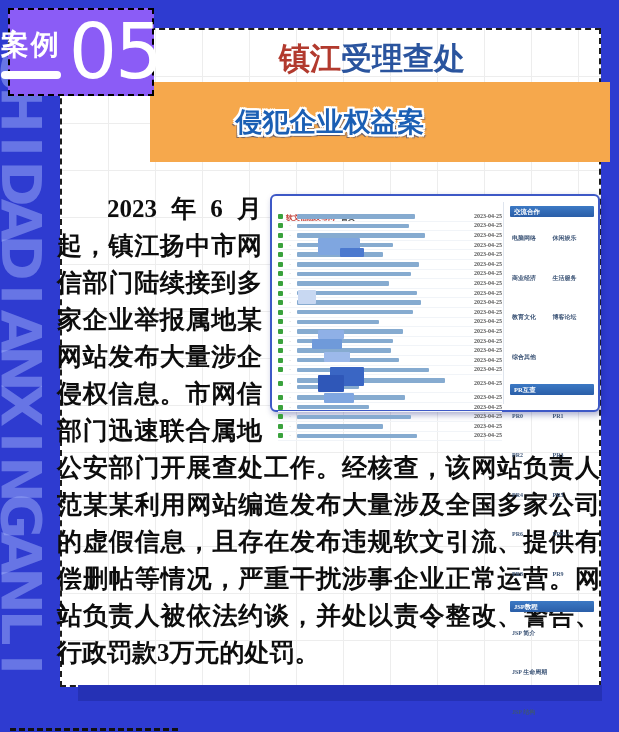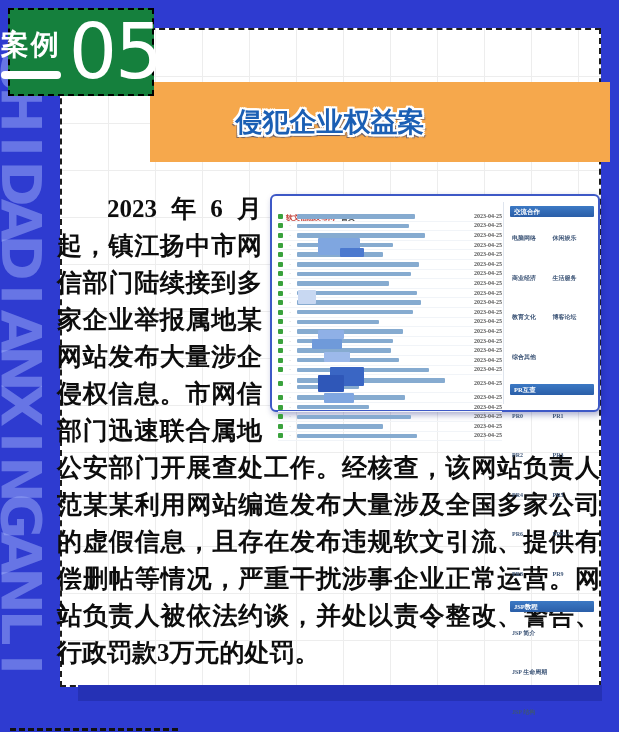"案例" .badge { background: #15803d -> #8b5cf6 }
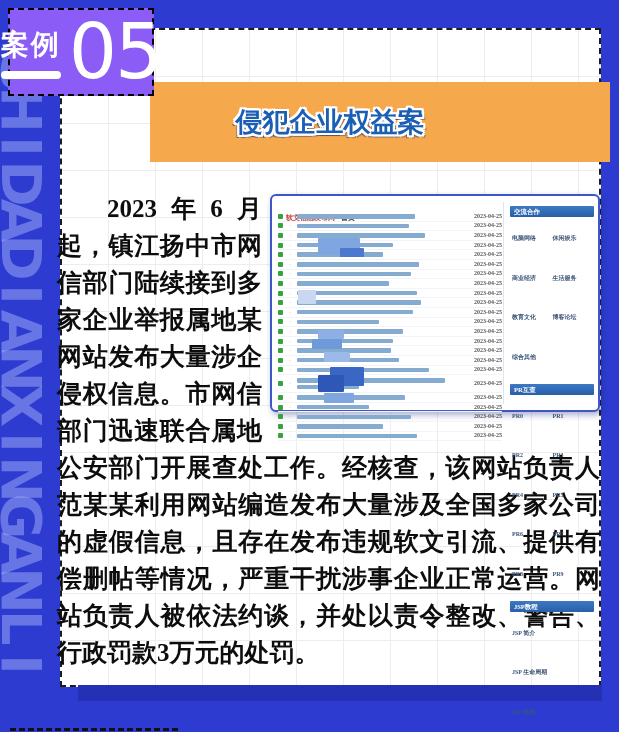"镇江受理查处" div.headline { html: none -> <div> <span>镇江</span><span>受理查处</span> </div> }
